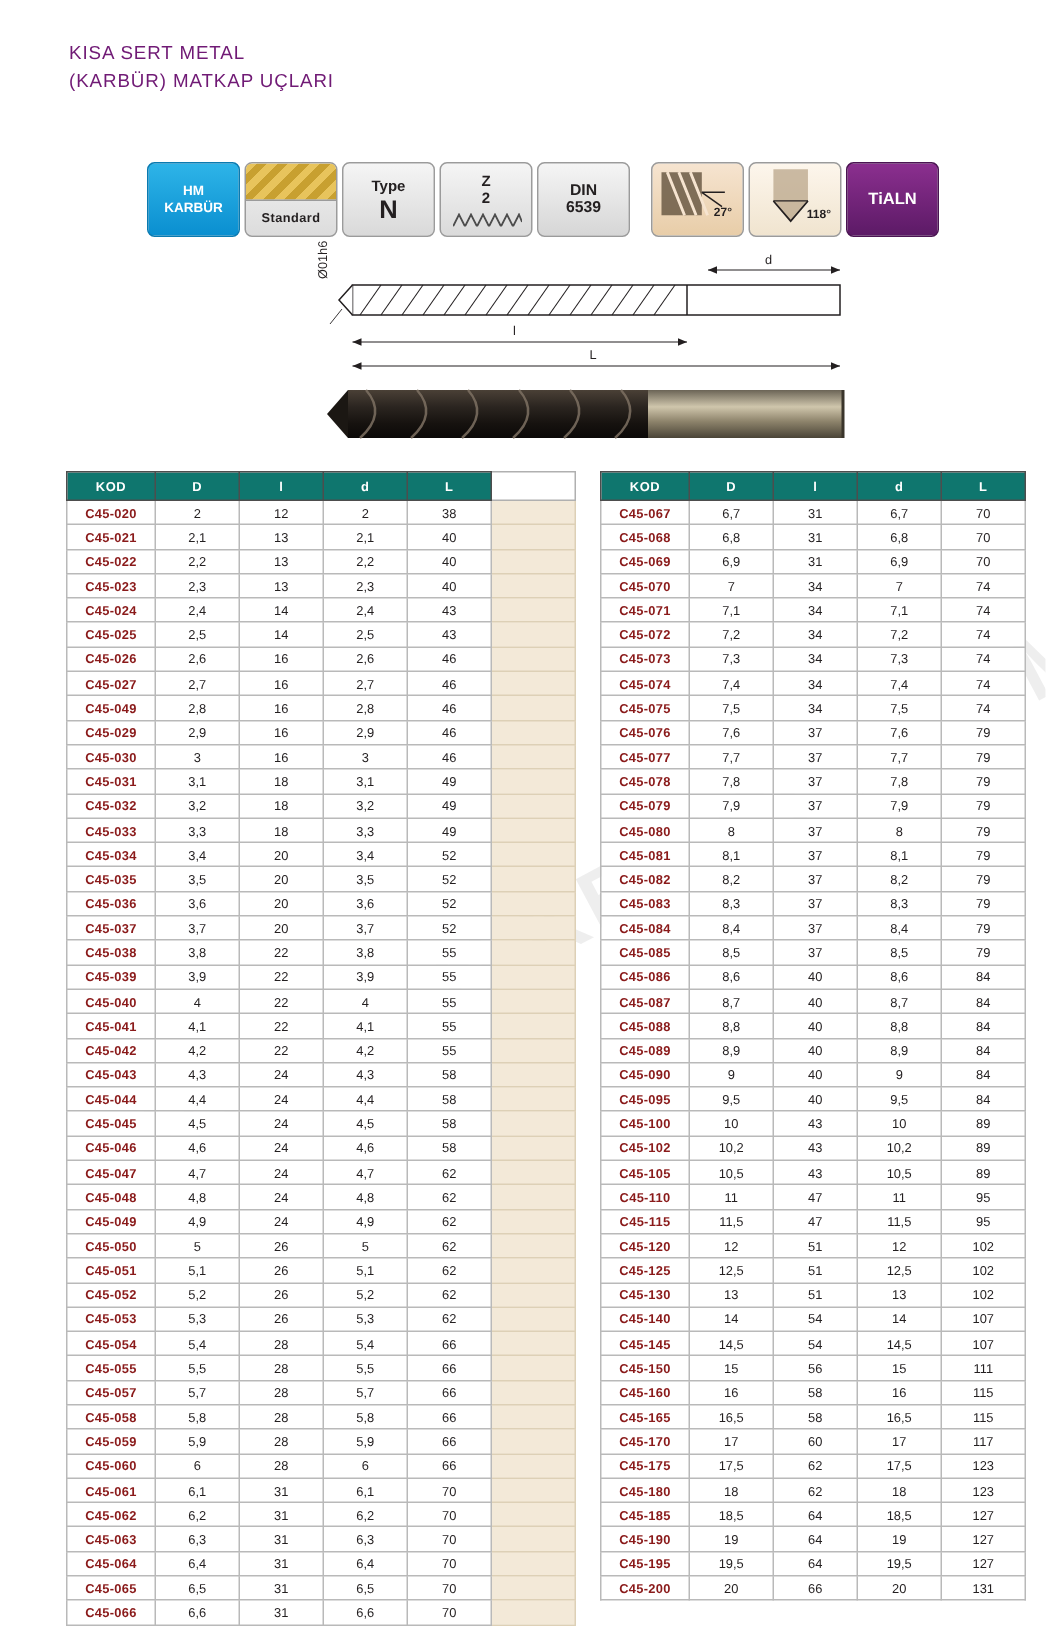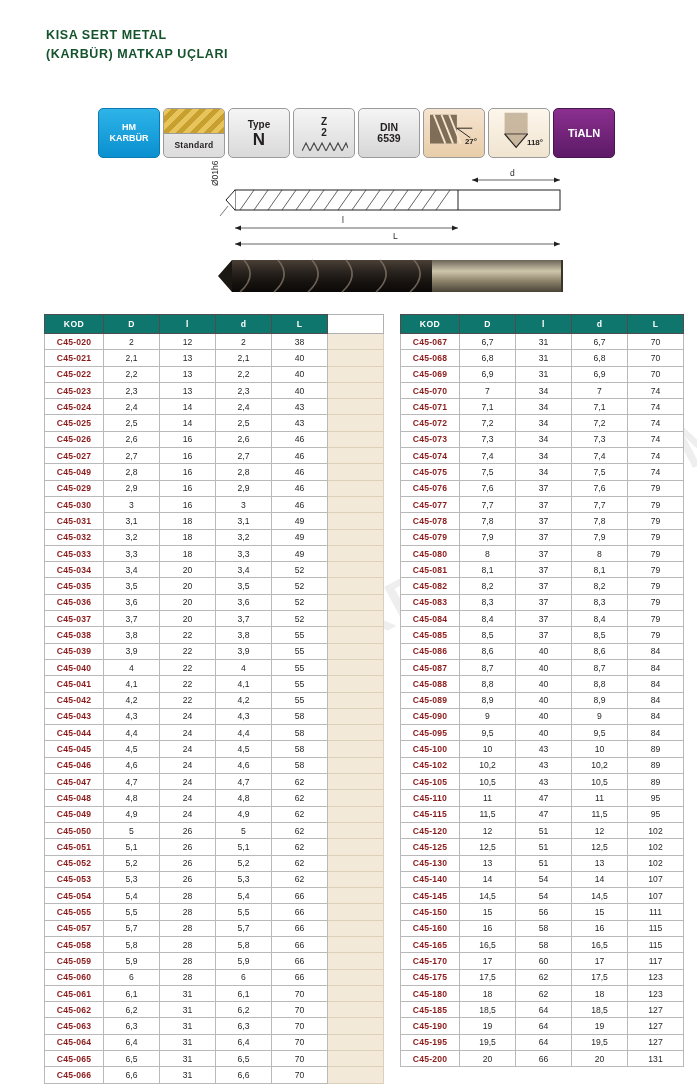"KISA SERT METAL" .title-block { color: #14532d -> #701a75; font-weight: bold -> normal }
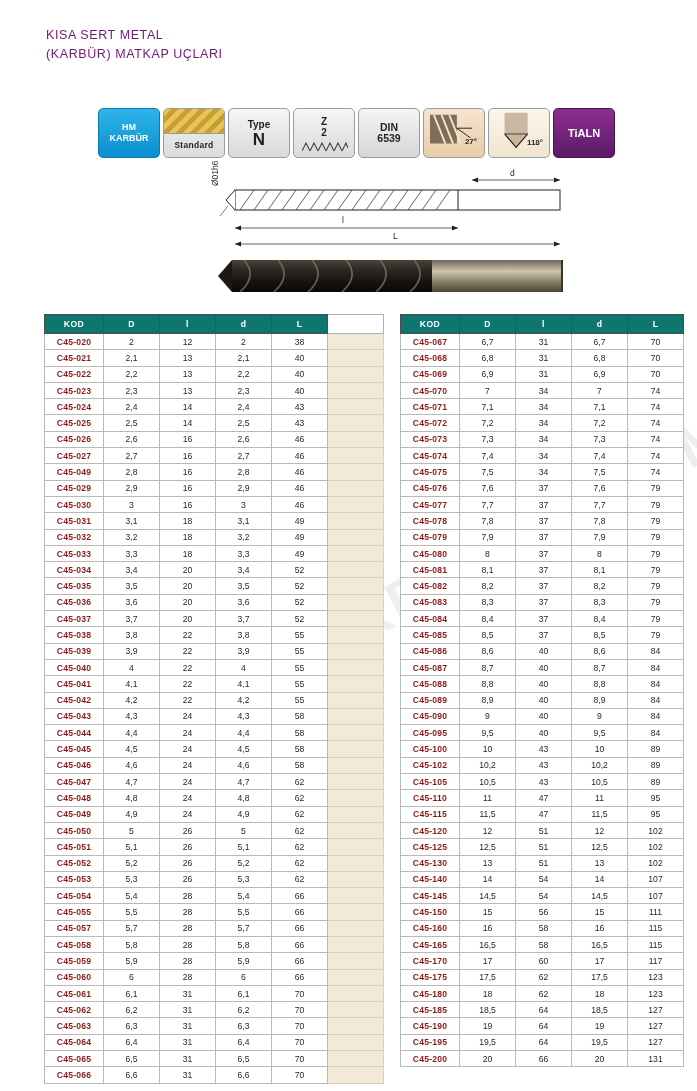"27°" .ib-angle27 { margin-left: none -> 11px }
